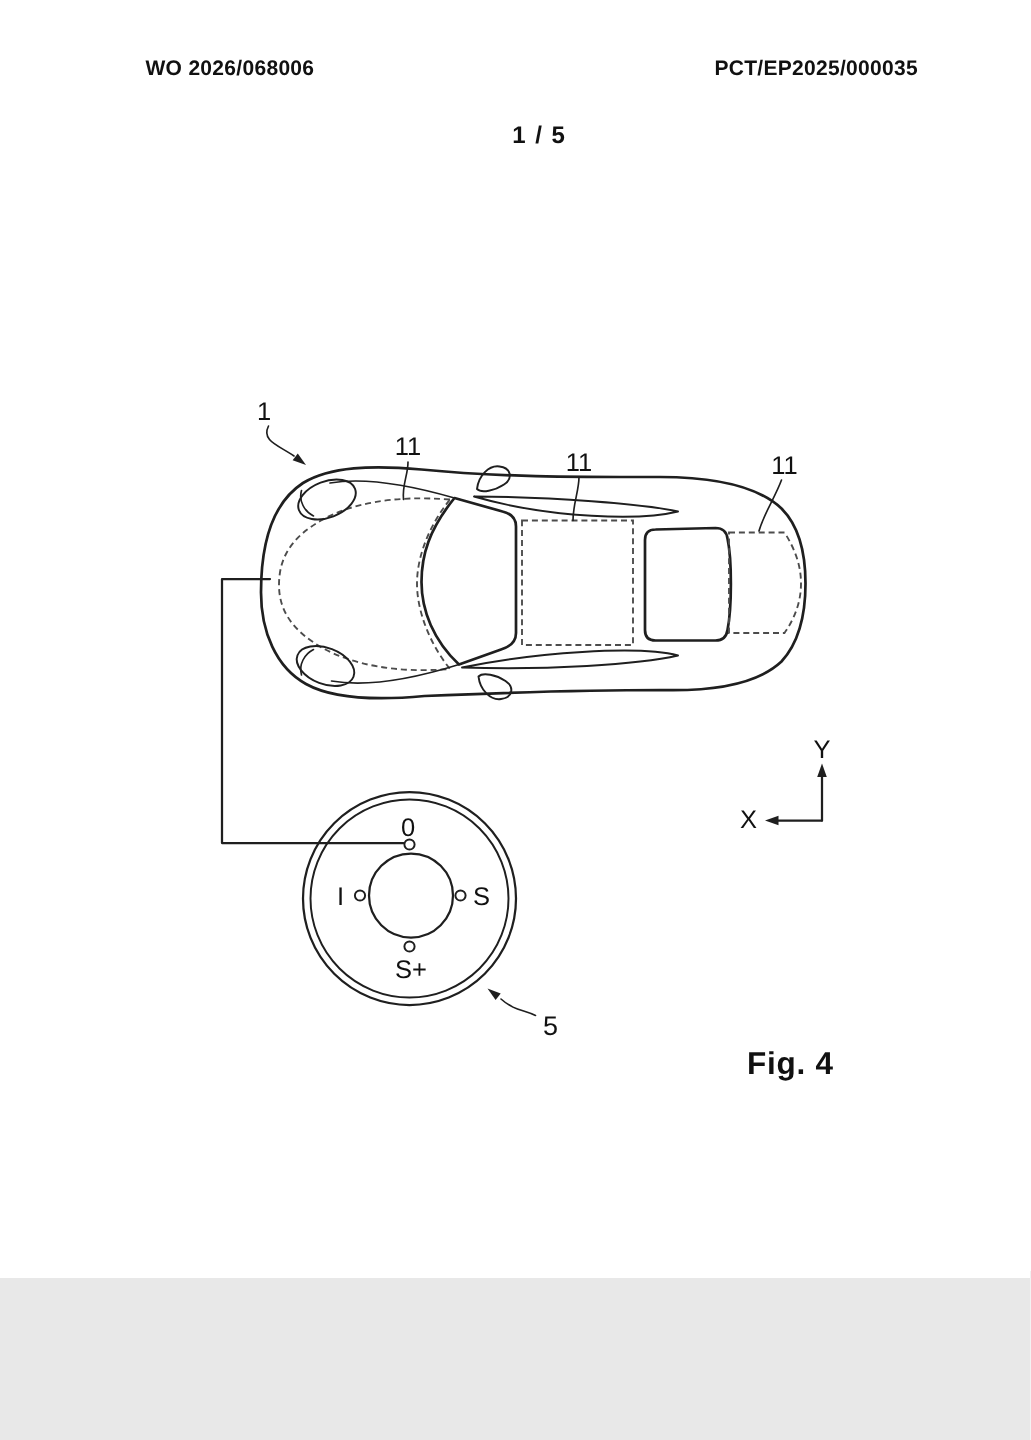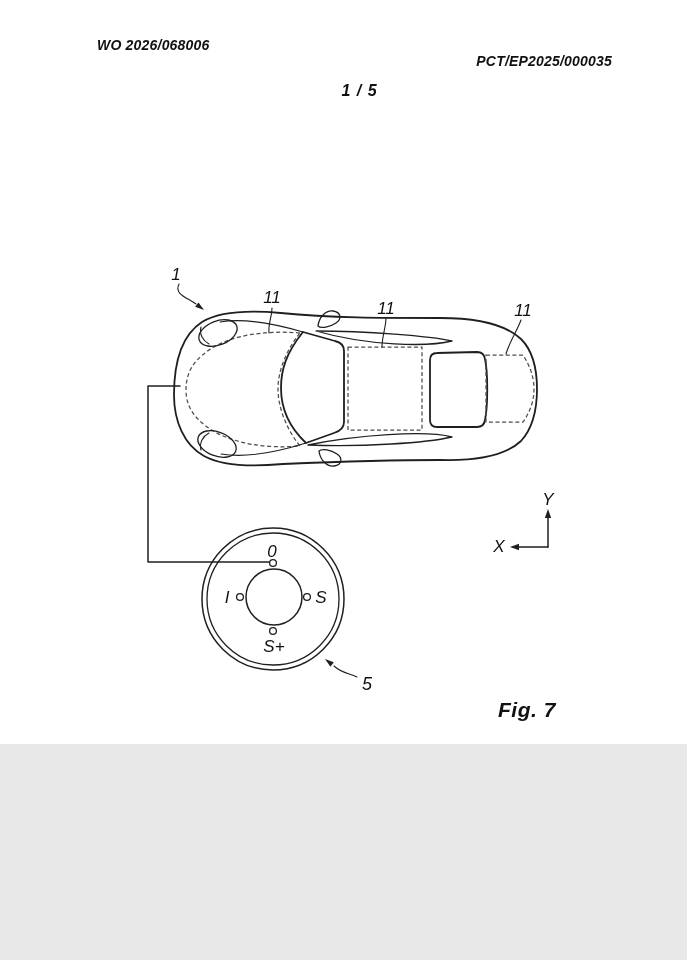"WO 2026/068006" .page { font-style: italic -> none; height: 744px -> 852px }
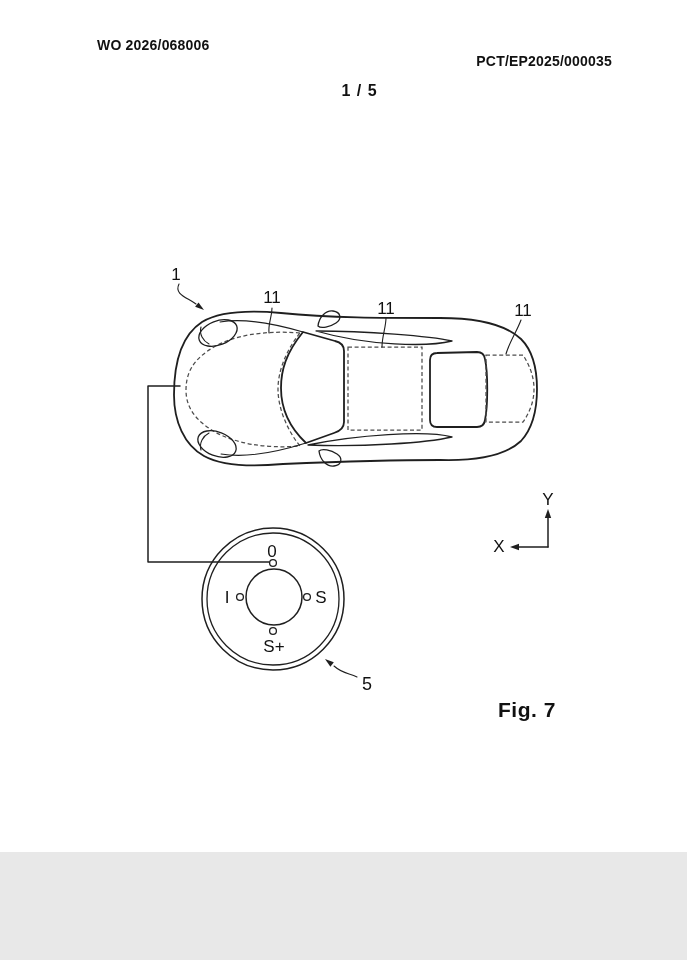"PCT/EP2025/000035" .hdr-right { margin-top: 16px -> none }
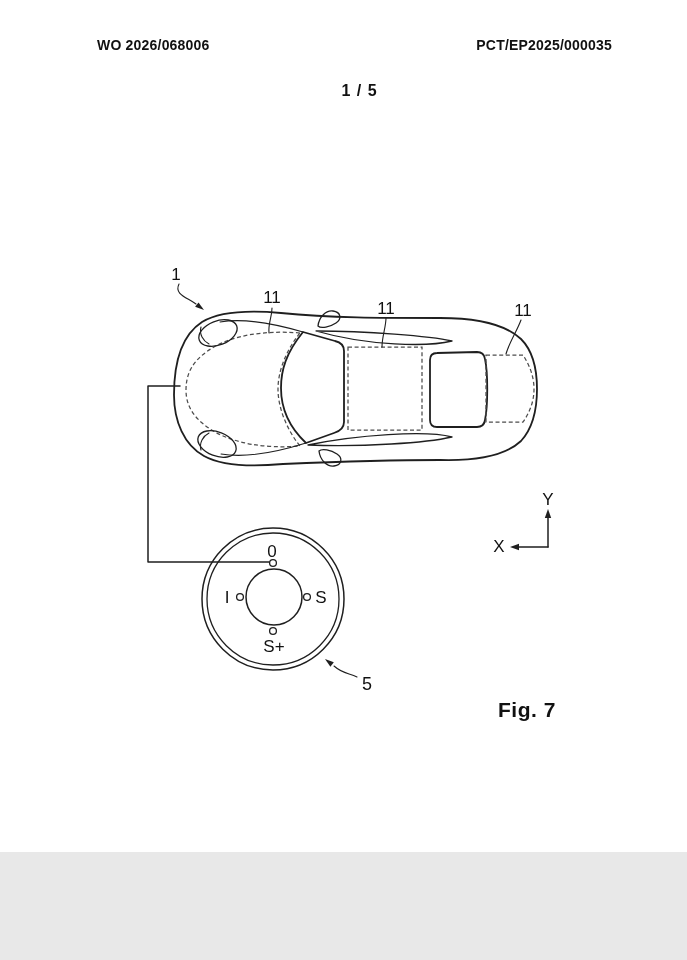"Fig. 7" div.fig-caption { text: 7 -> 4 }
